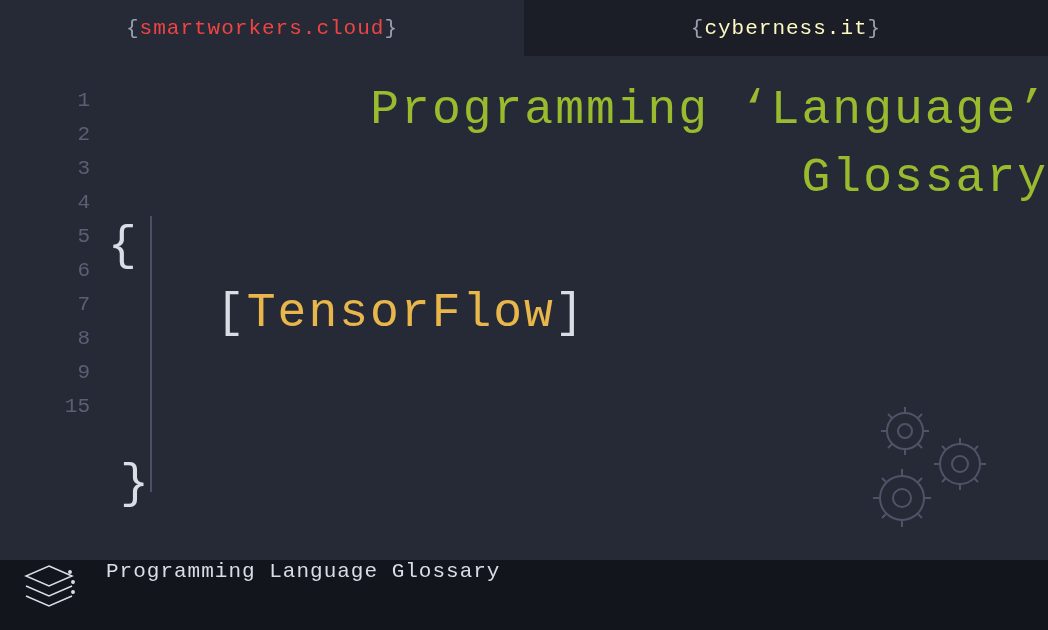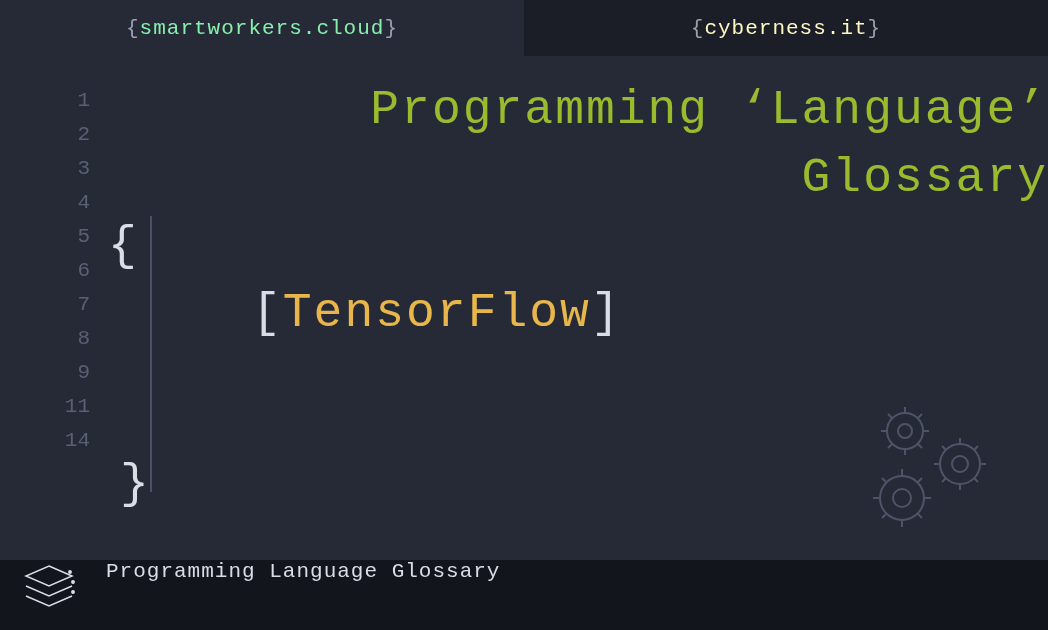"smartworkers.cloud" .site1 { color: #86efac -> #ef4444 }
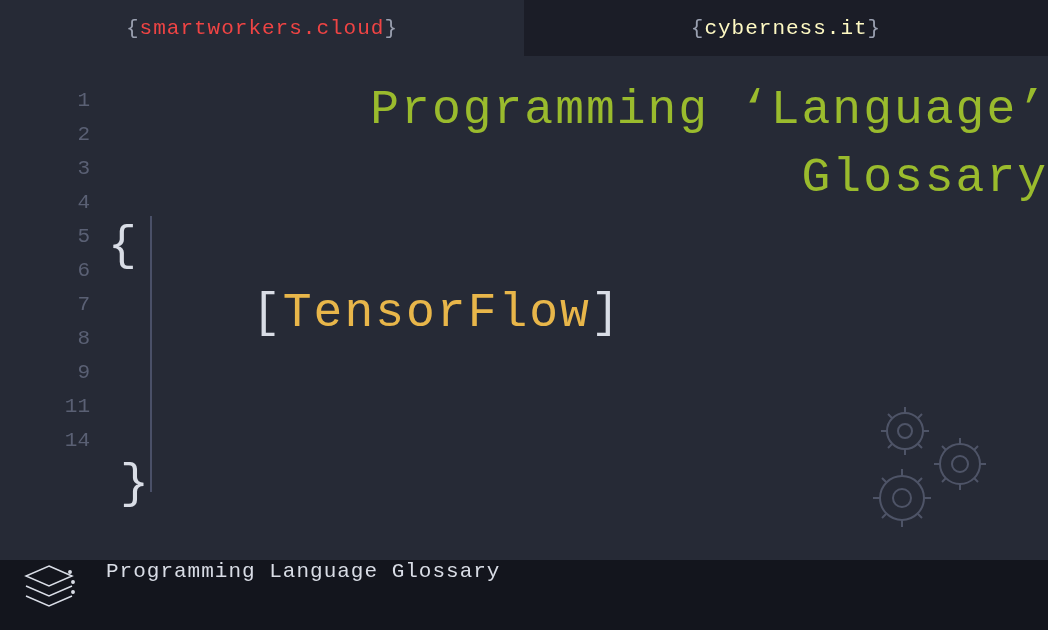"[TensorFlow]" .term-line { margin-left: 36px -> none }
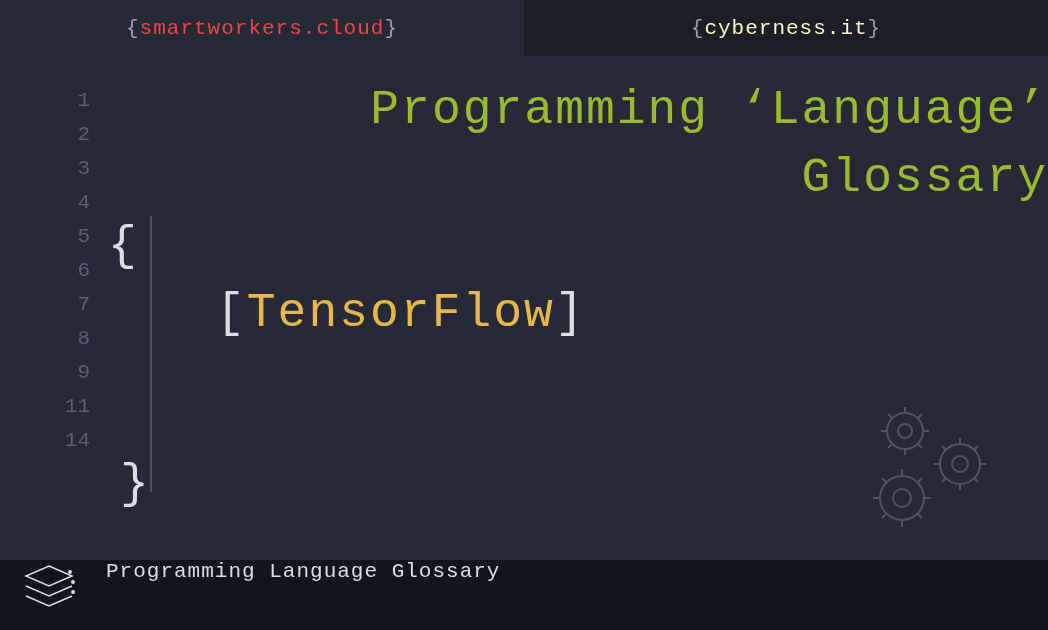"11" div { text: 11 -> 15 }
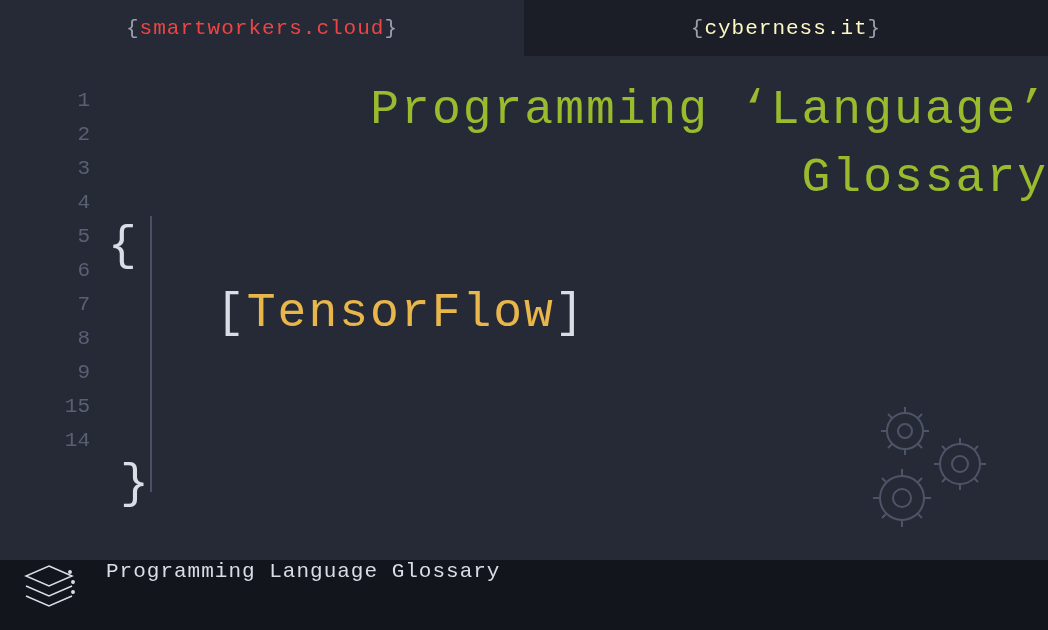"14" div { html: <div>14</div> -> none }
